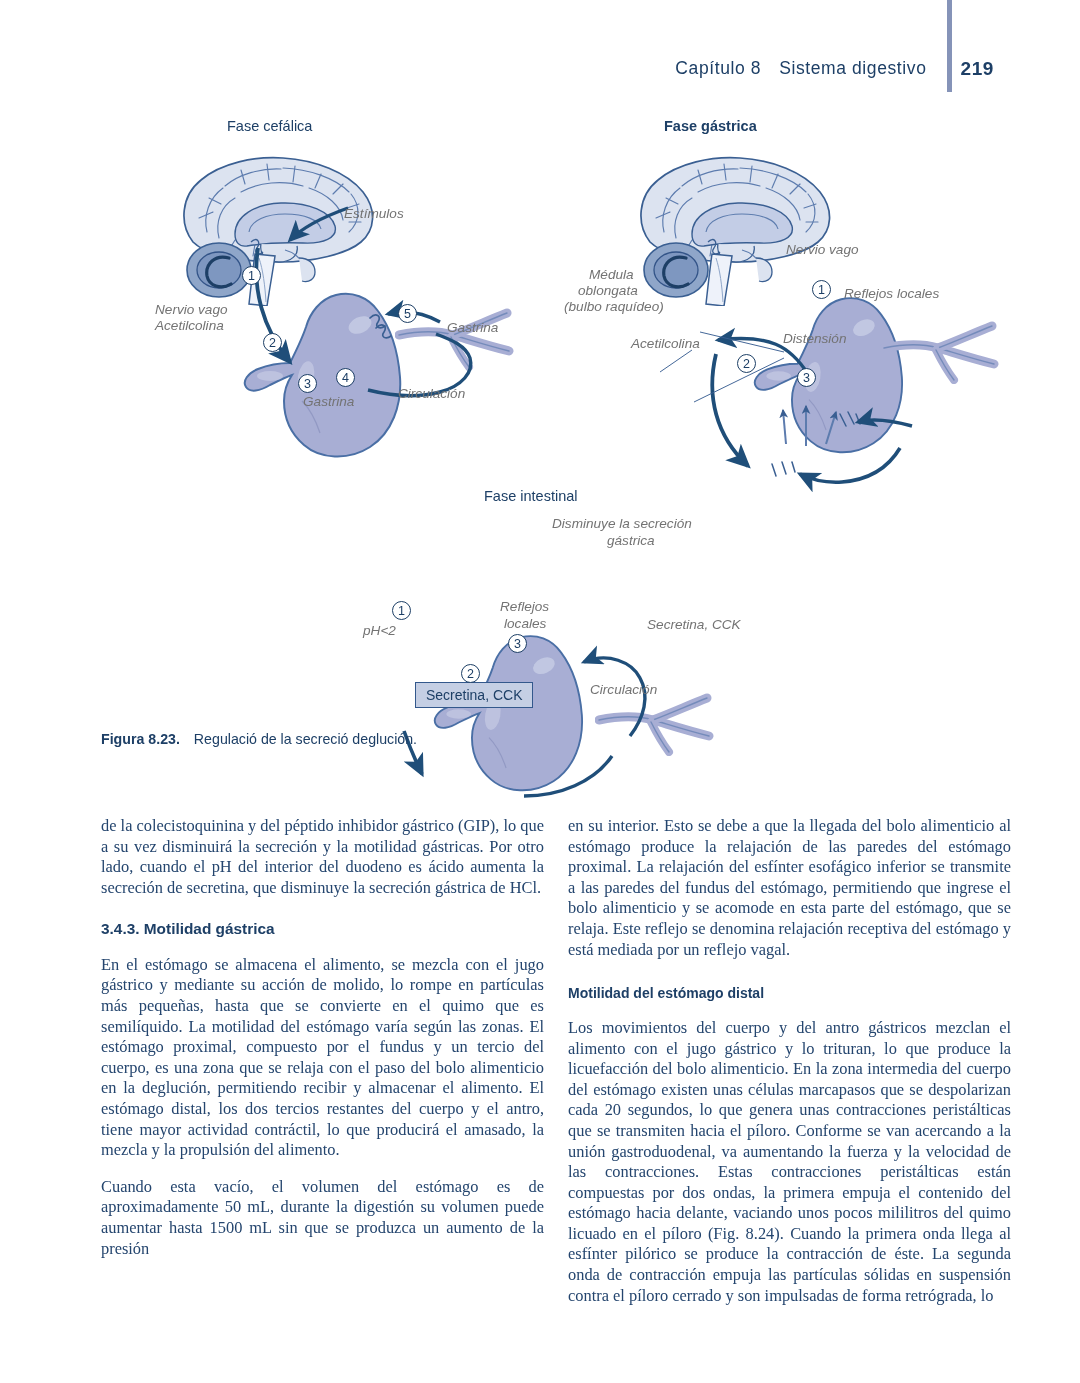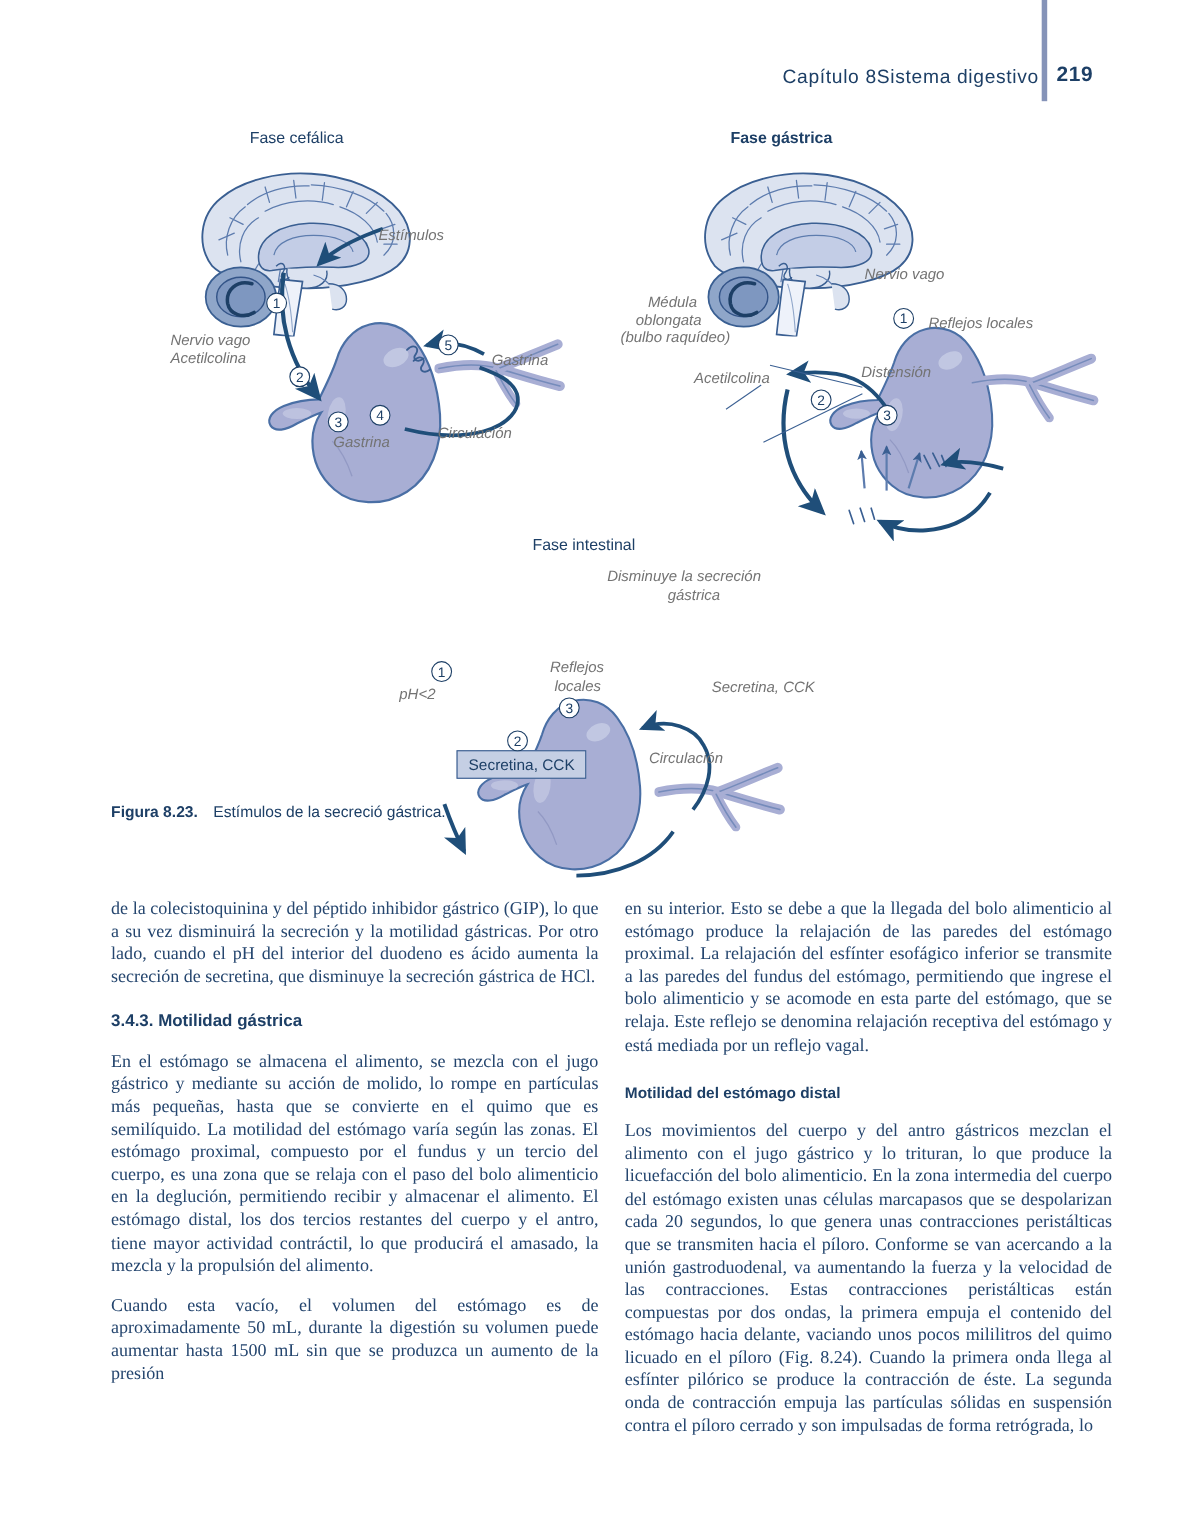"Capítulo 8" .header { align-items: center -> flex-start; gap: none -> 18px }
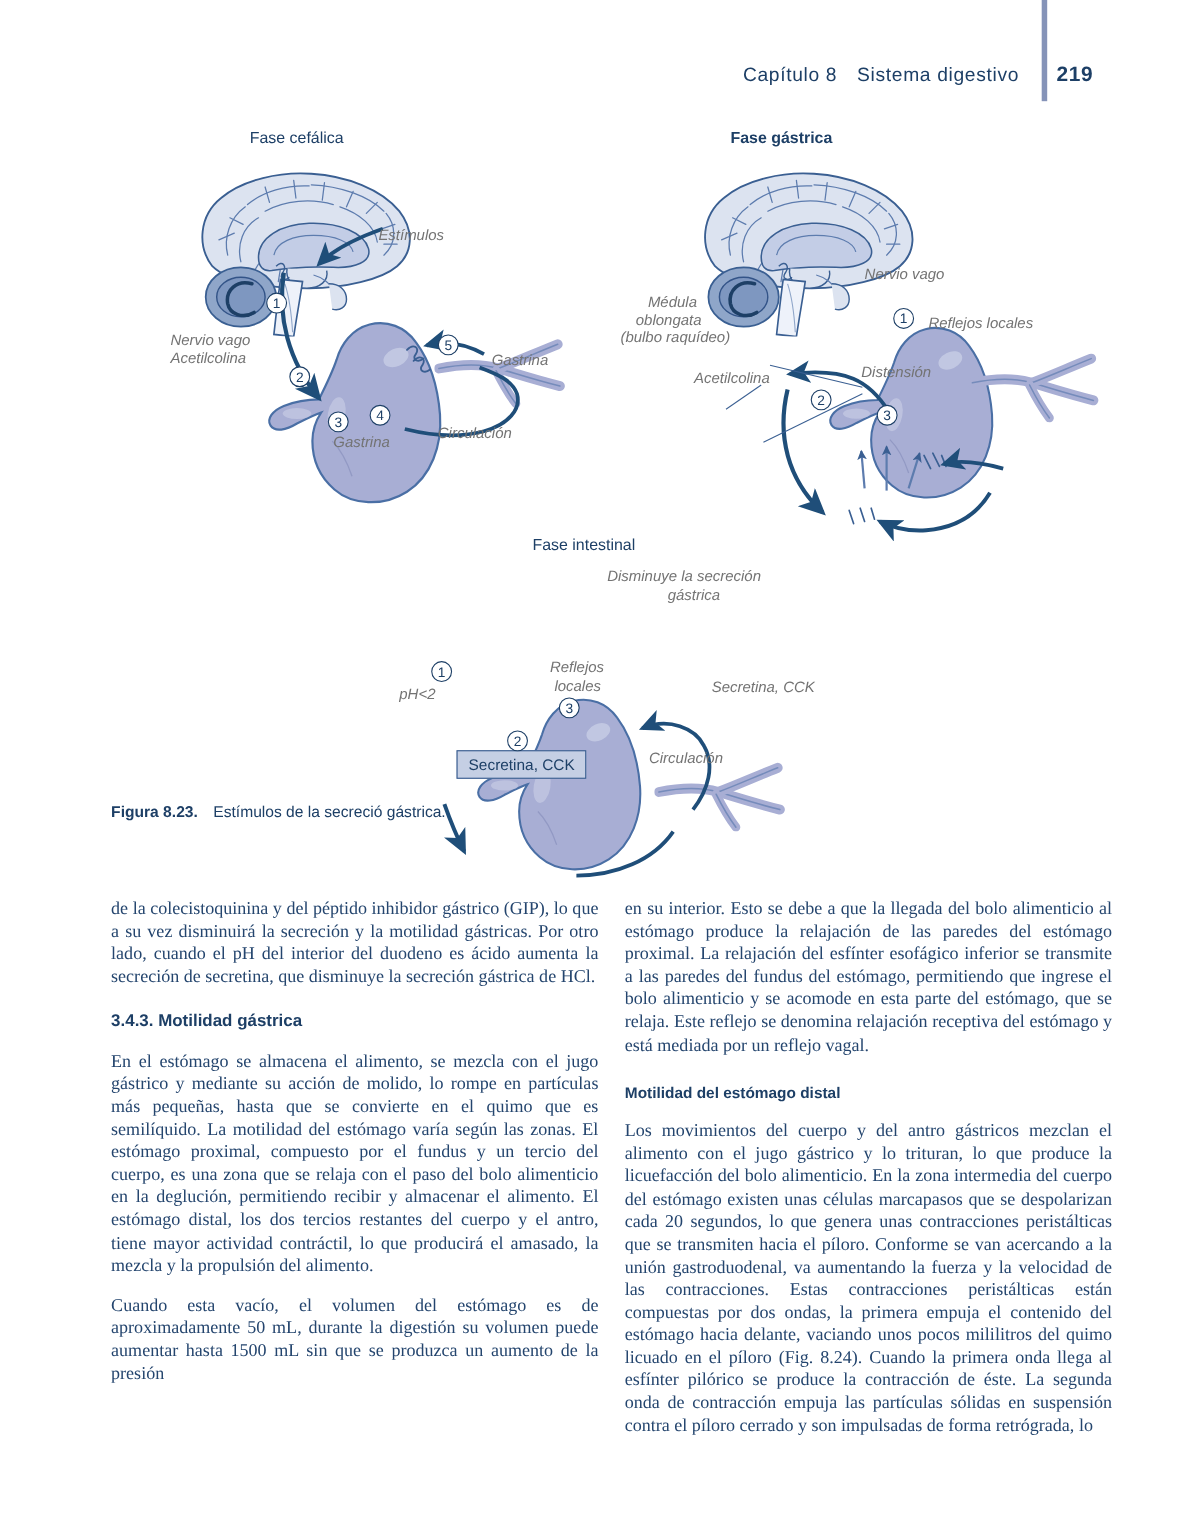"Estímulos de la secreció gástrica." span { text: Estímulos de la secreció gástrica -> Regulació de la secreció deglución }
